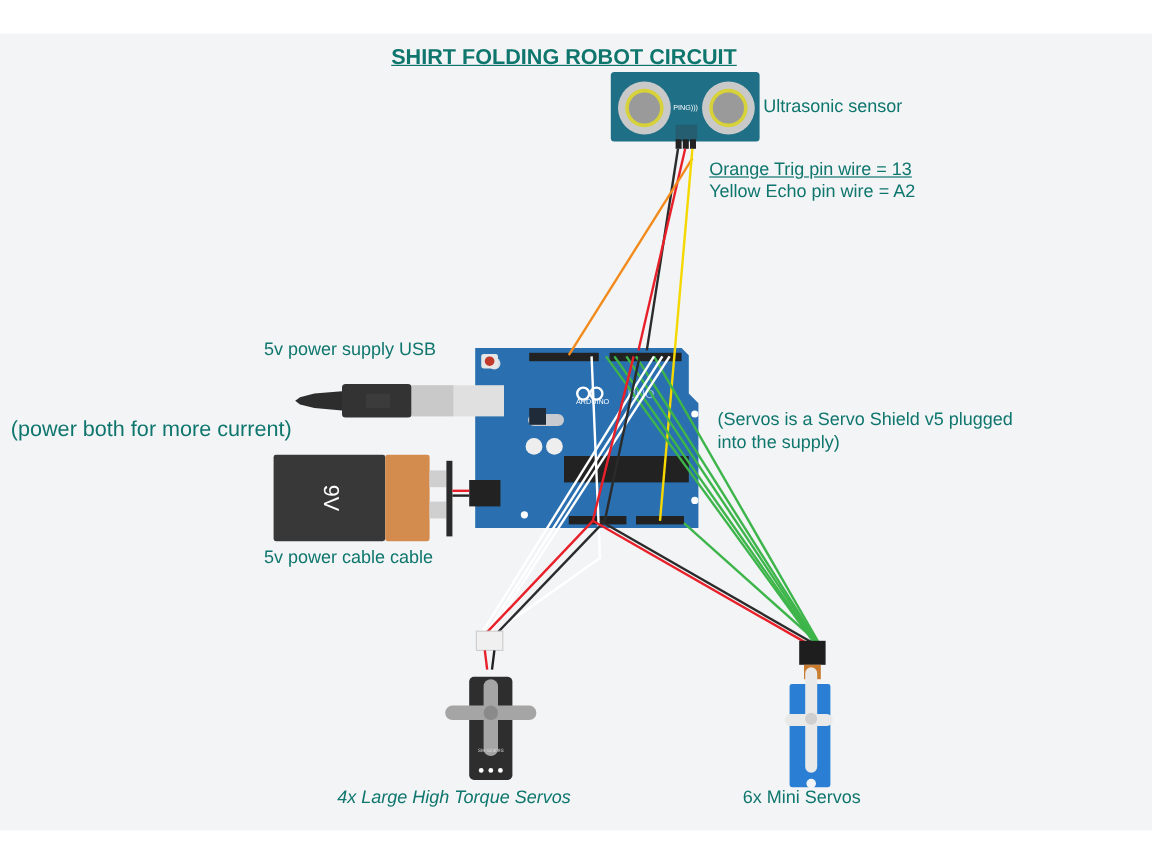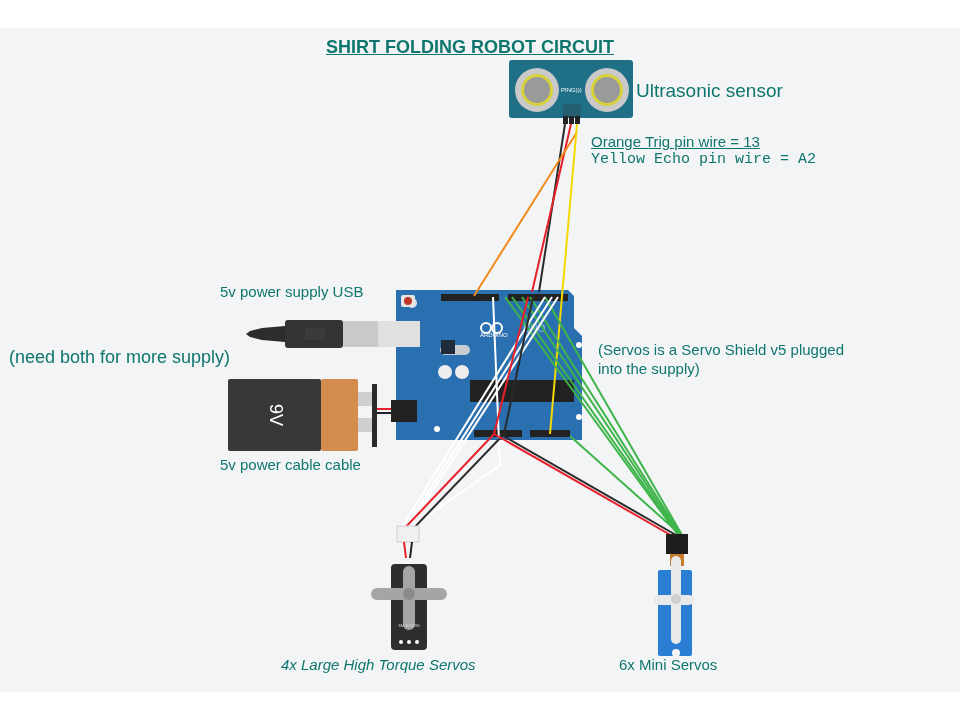"Ultrasonic sensor" #lbl-us { font-size: 19px -> 15px }
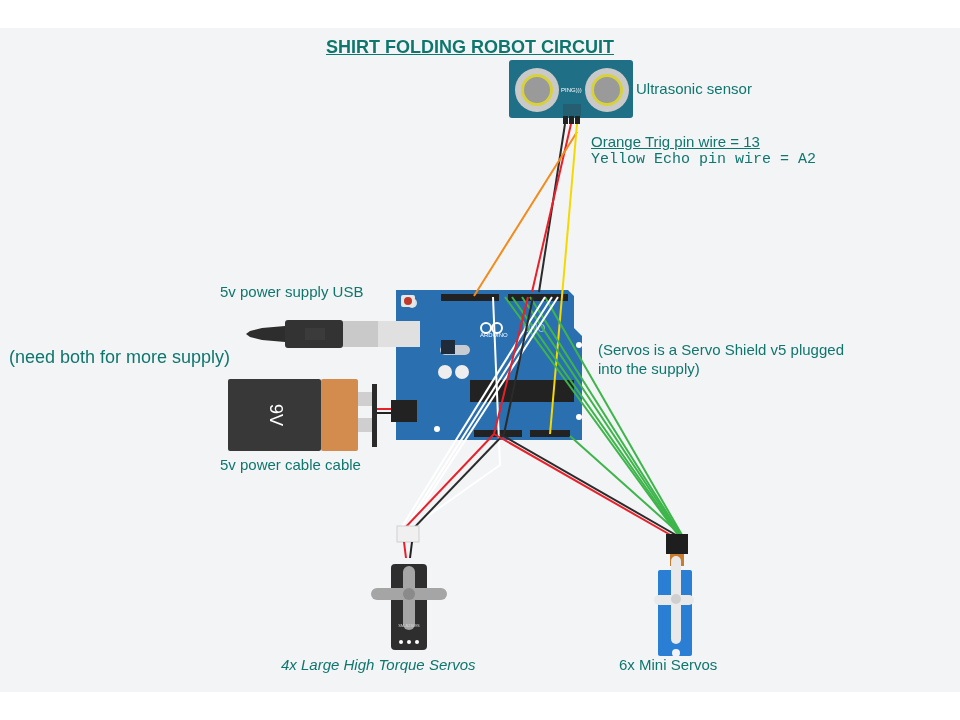"Yellow Echo pin wire =" #lbl-echo { font-family: Liberation Mono, monospace -> none }
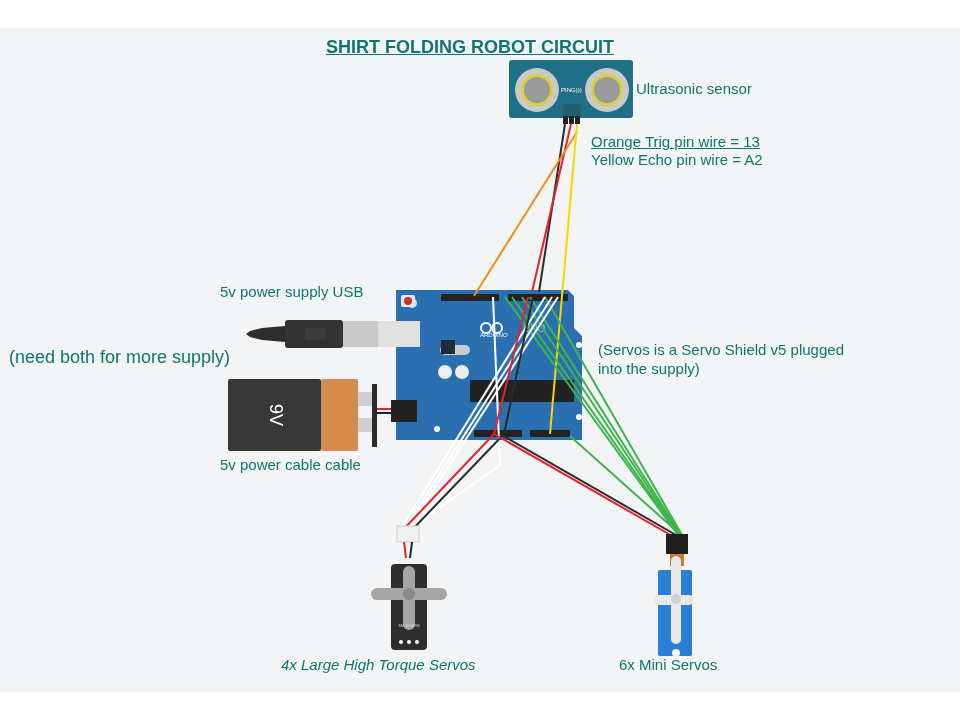"(need both for more supply)" div.lbl { text: need both for more supply -> power both for more current }
